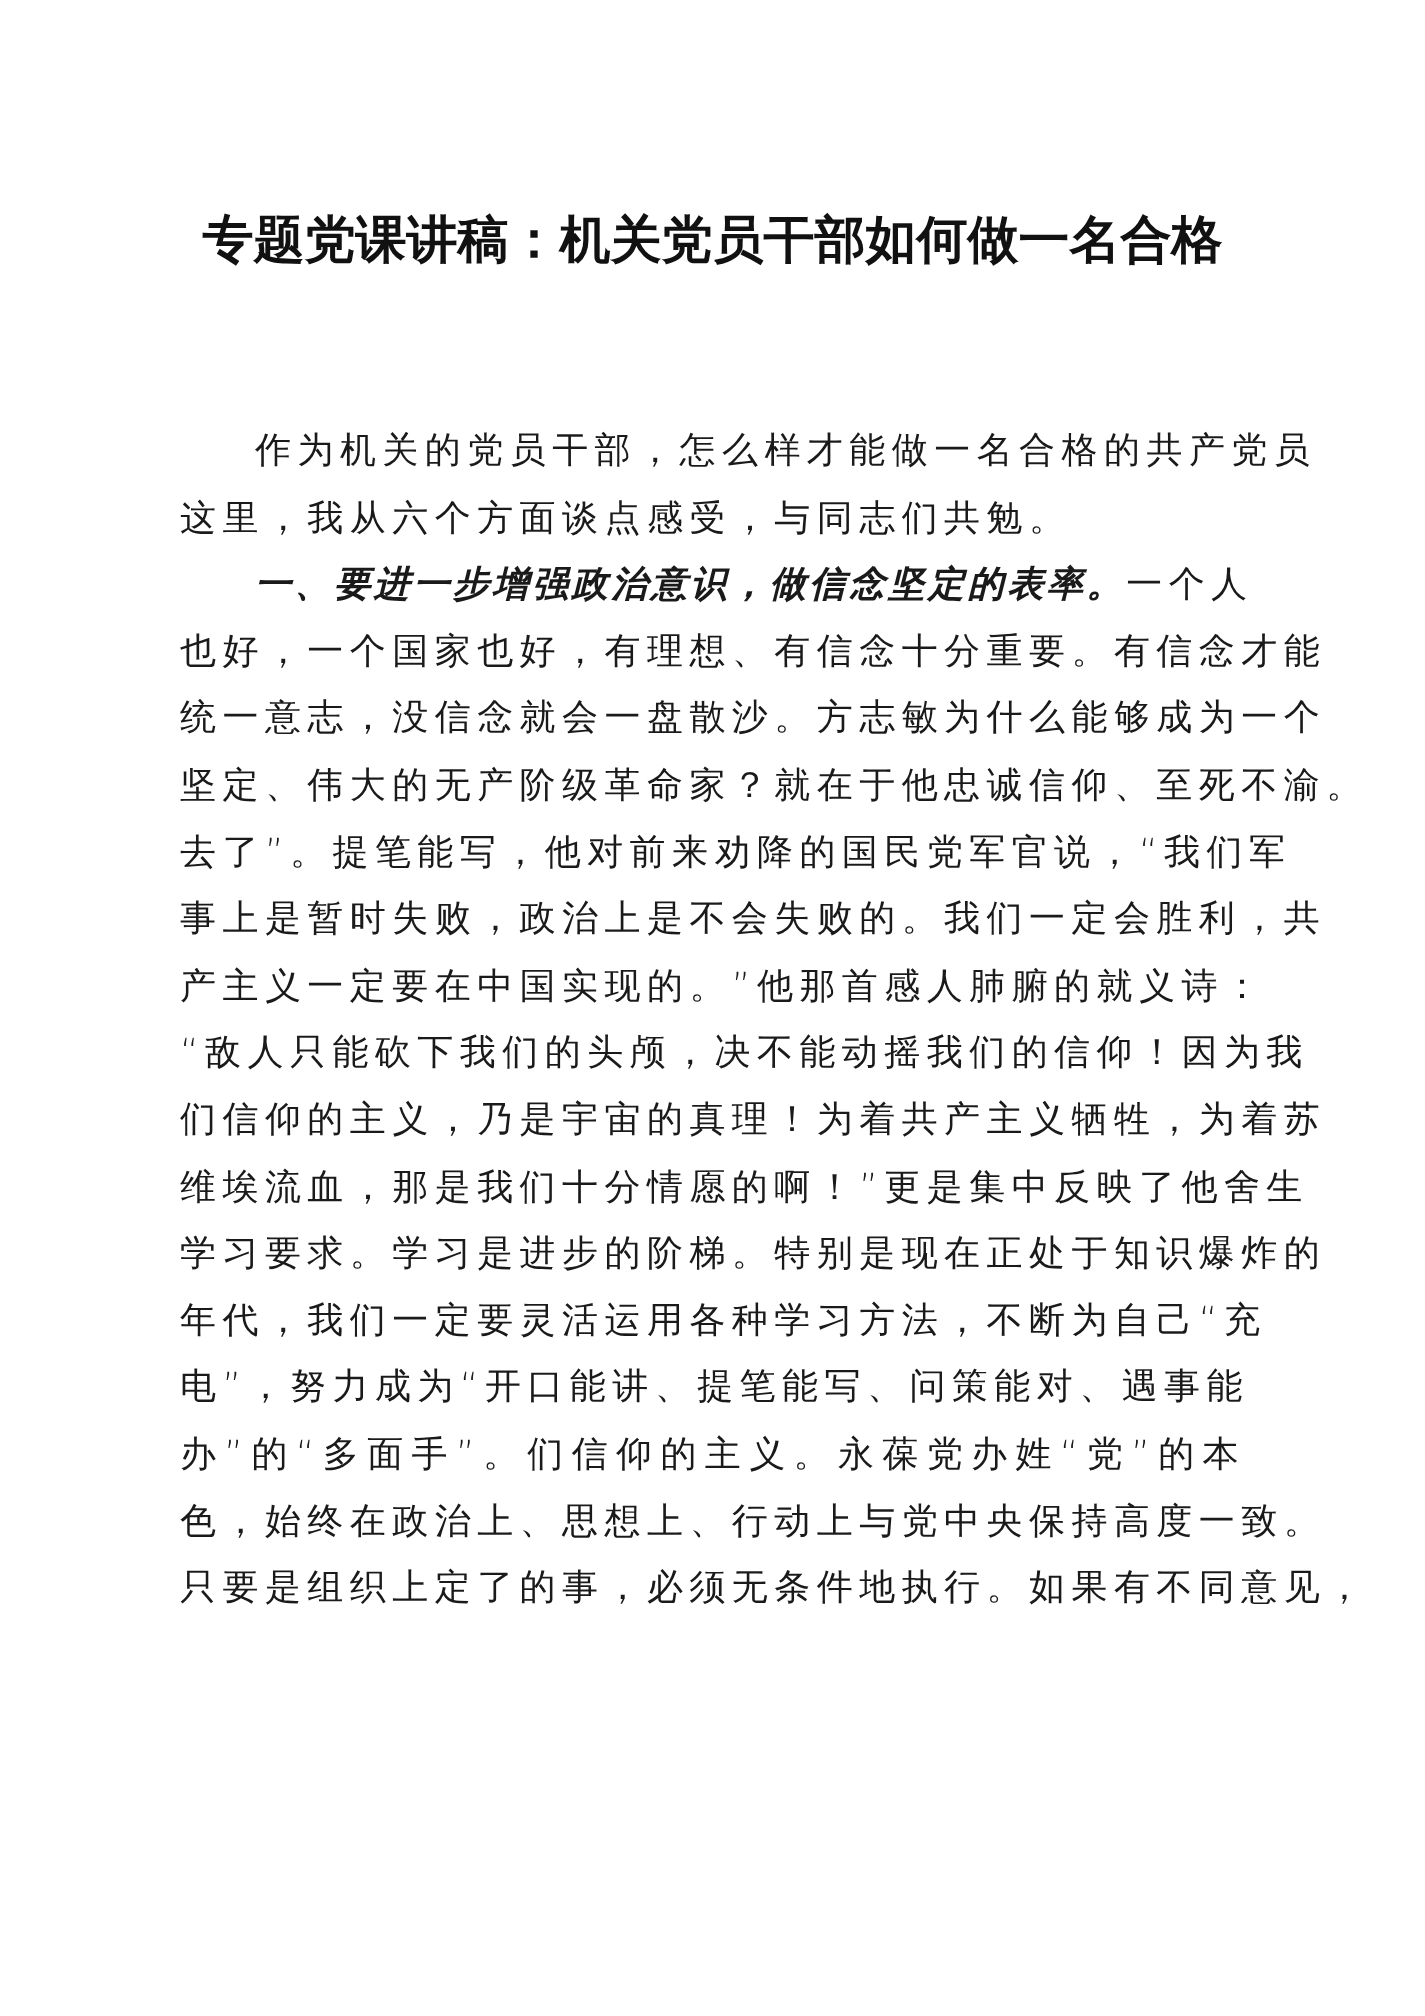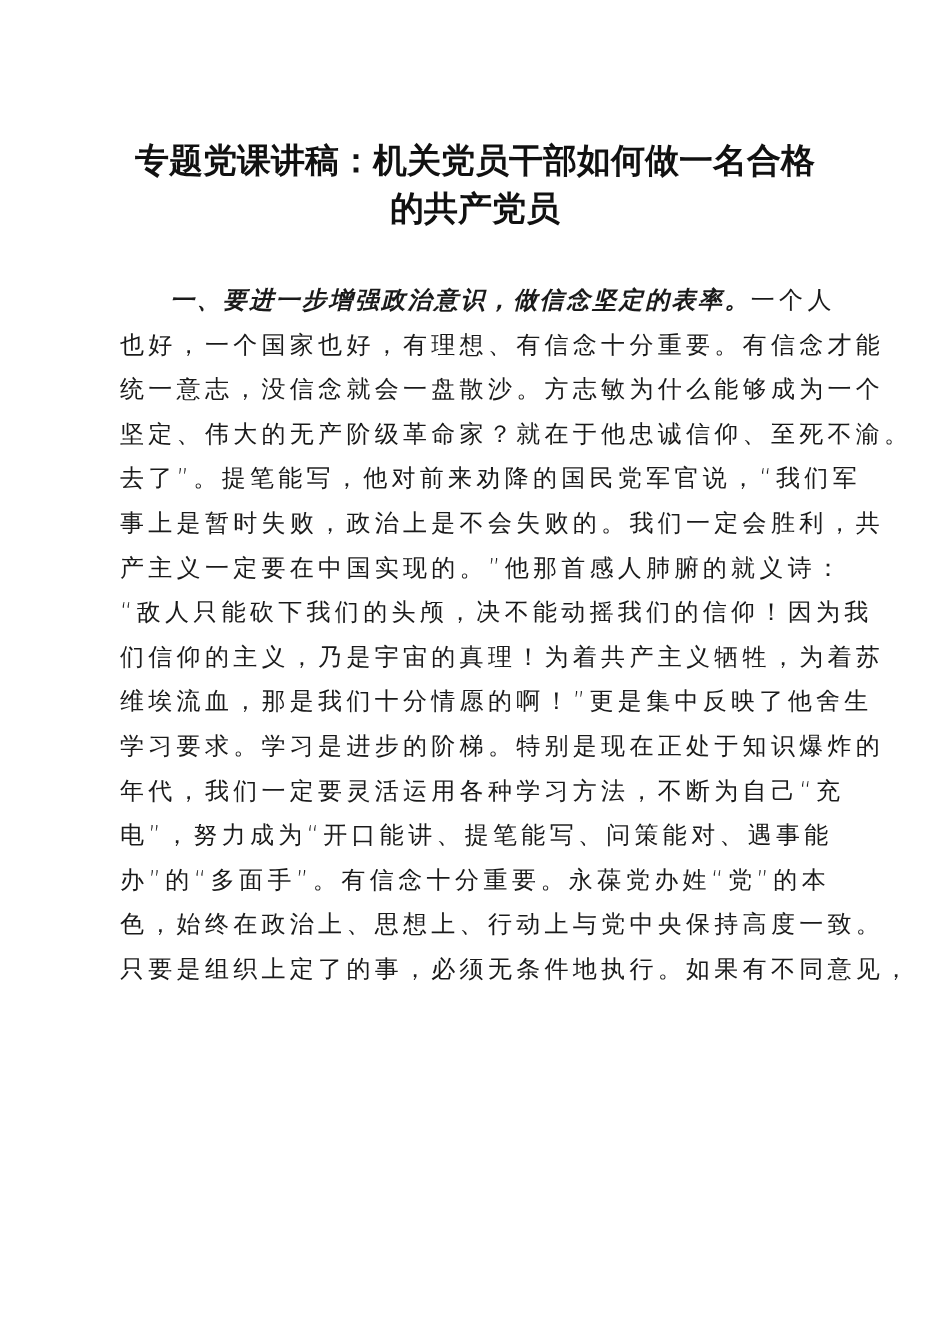"的共产党员" span.title-line { html: <span>的共产党员</span> -> none }
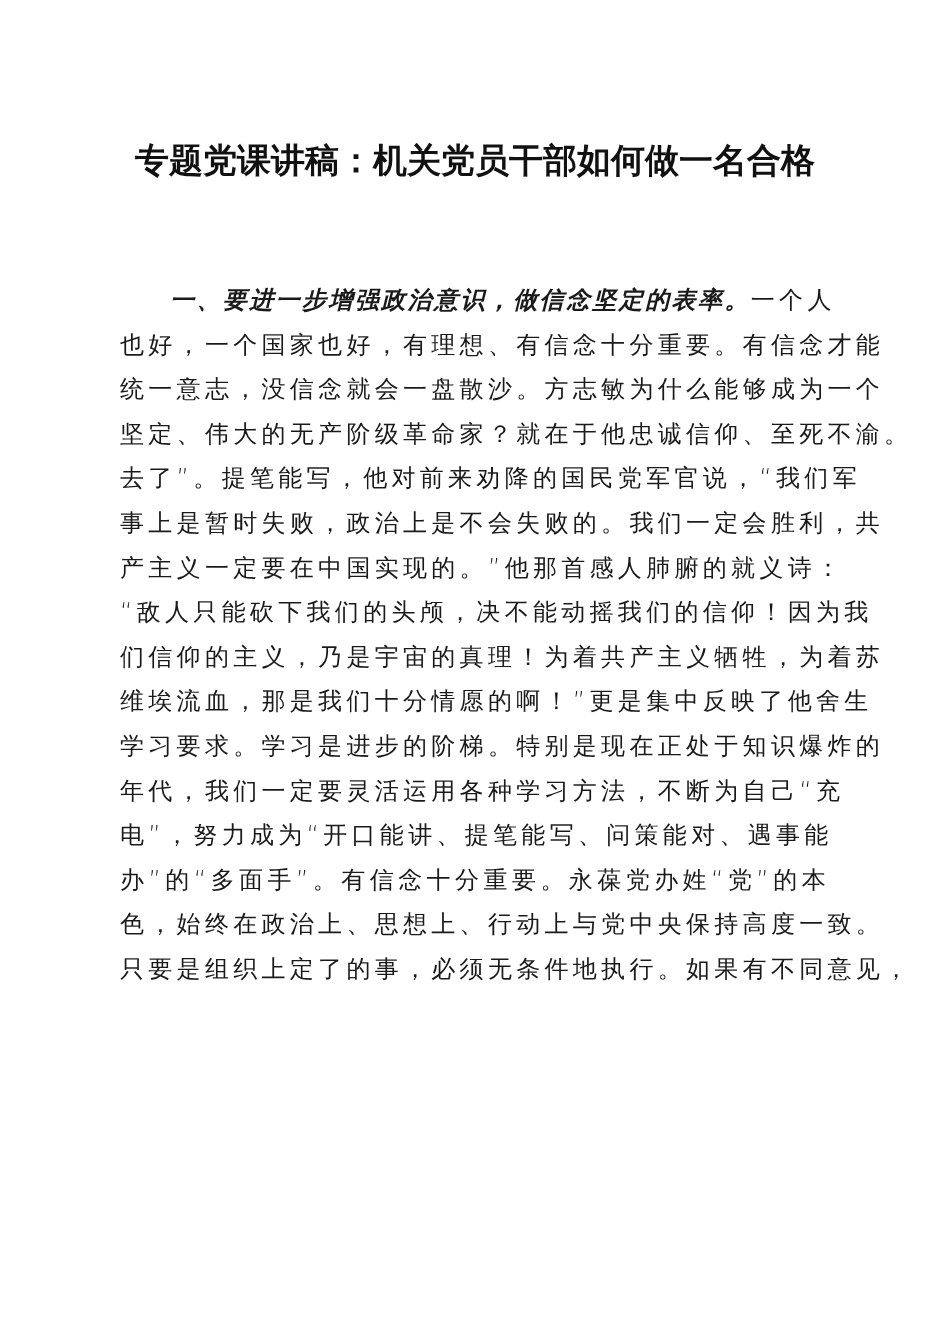"作为机关的党员干部，怎么样才能做一名合格的共产党员" div { html: none -> <div> <span>作为机关的党员干部，怎么样才能做一名合格的共产党员</span> <span>这里，我从六个方面谈点感受，与同志们共勉。</span> </div> }
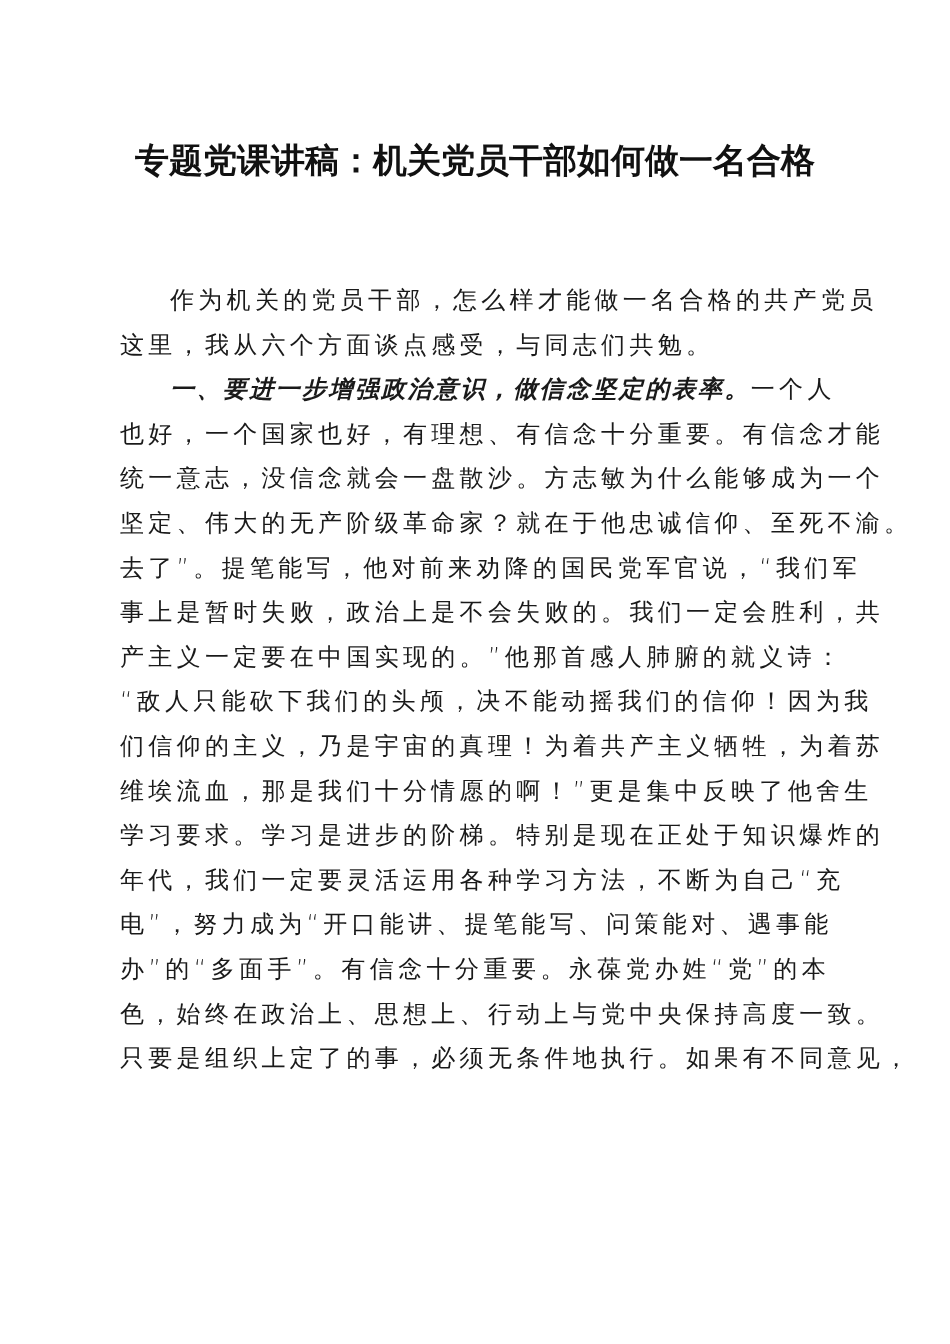"办”的“多面手”。有信念十分重要。永葆党办姓“党”的本" span.line { text: 有信念十分重要 -> 们信仰的主义 }
